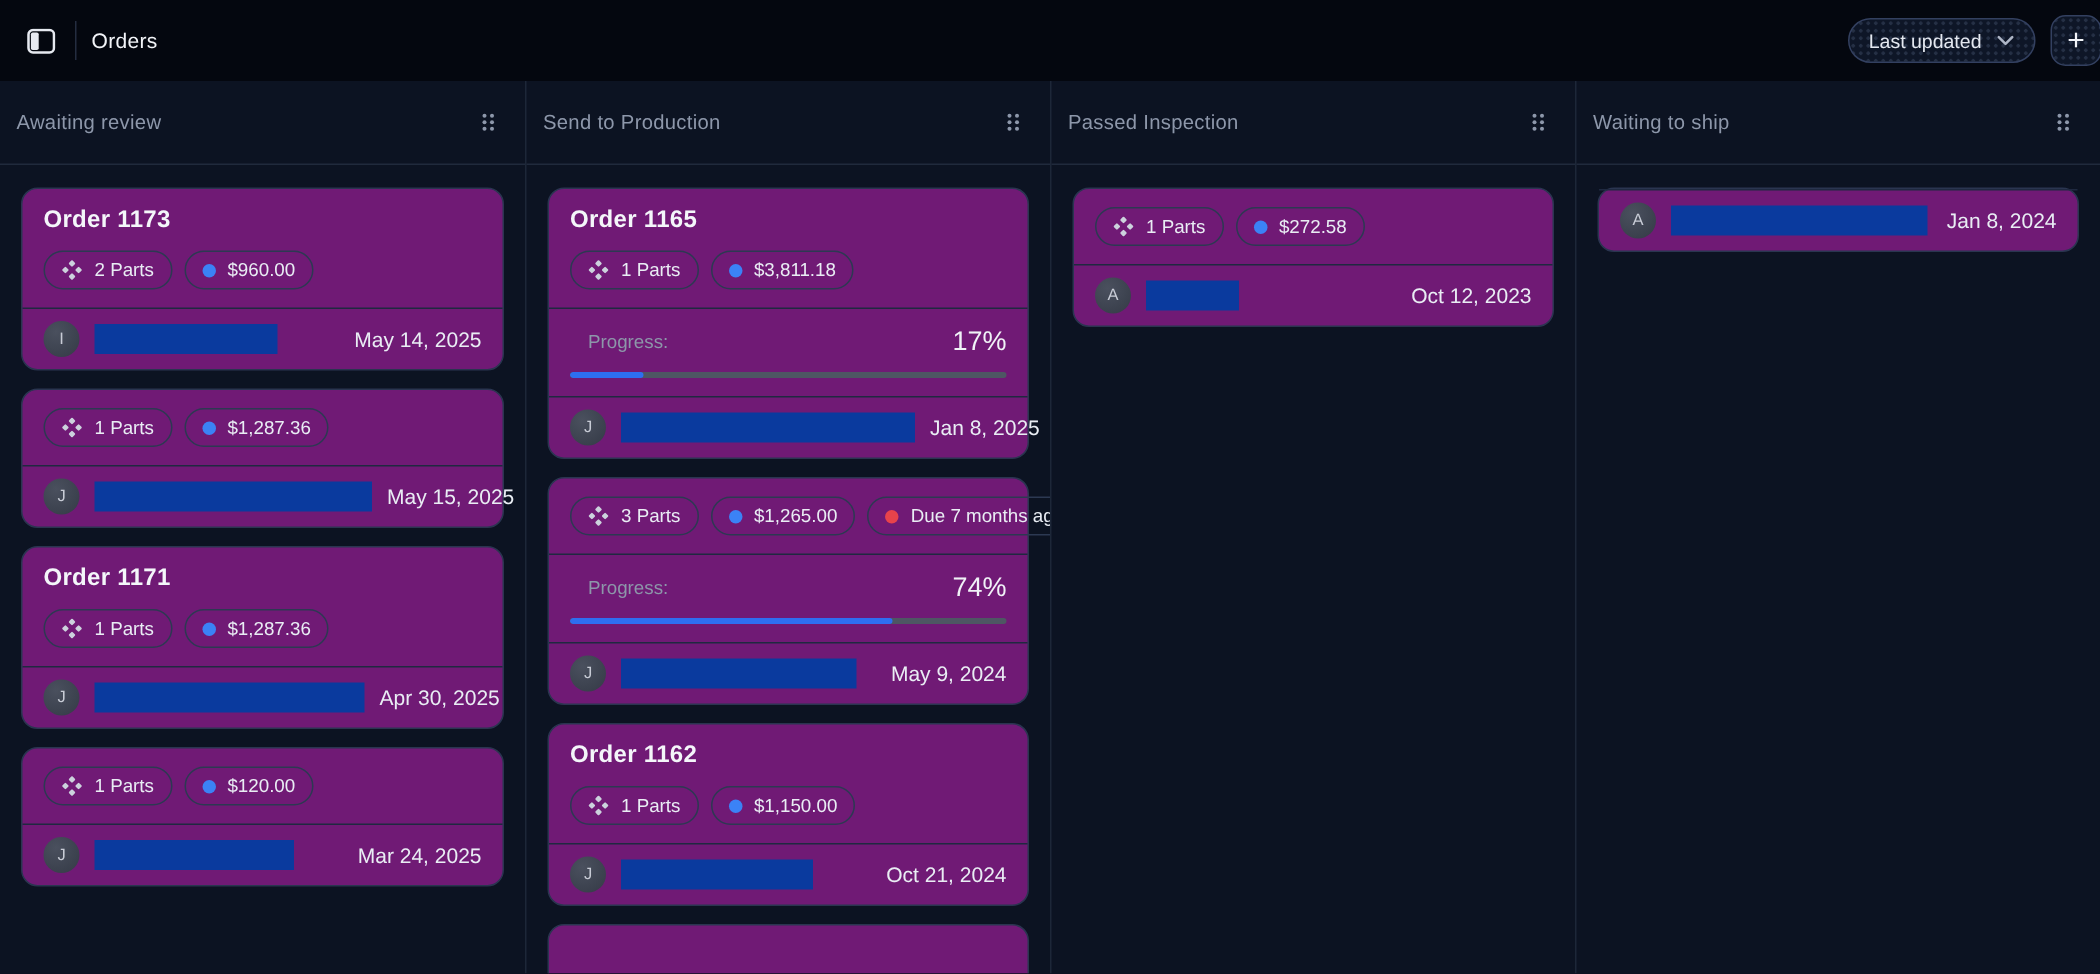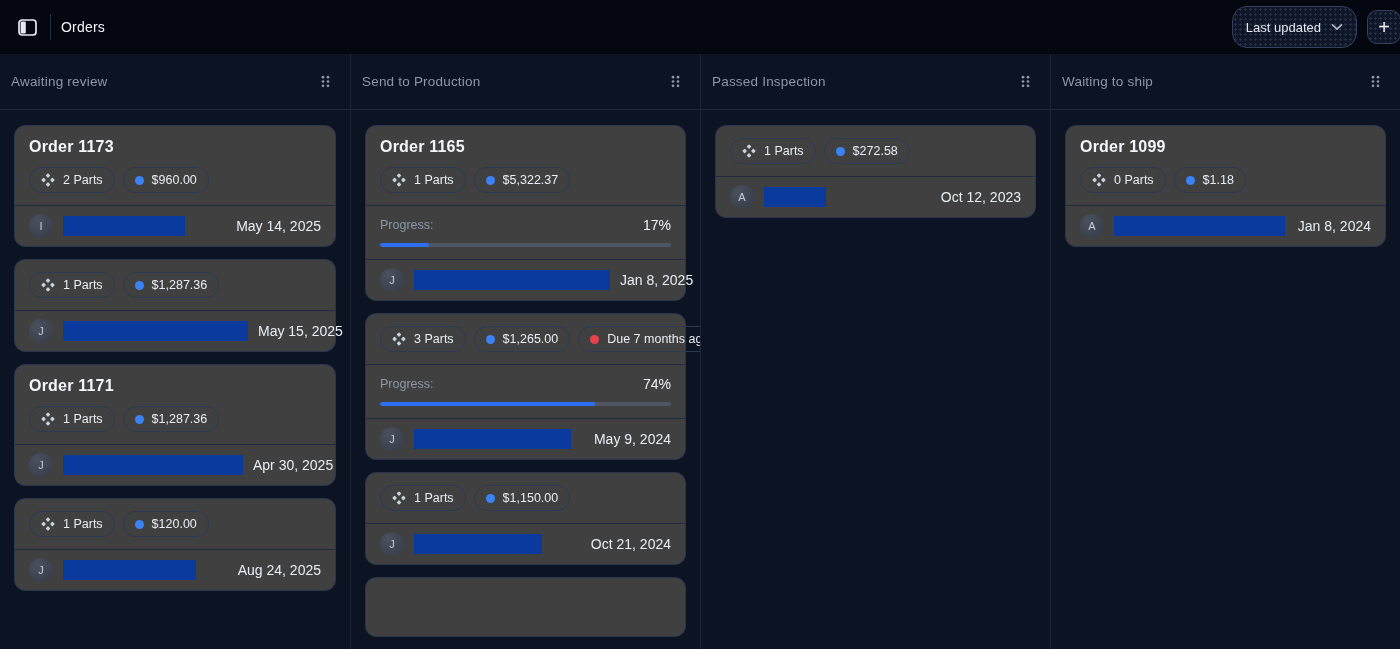"Last updated" .sort-btn { height: 42px -> 30px }
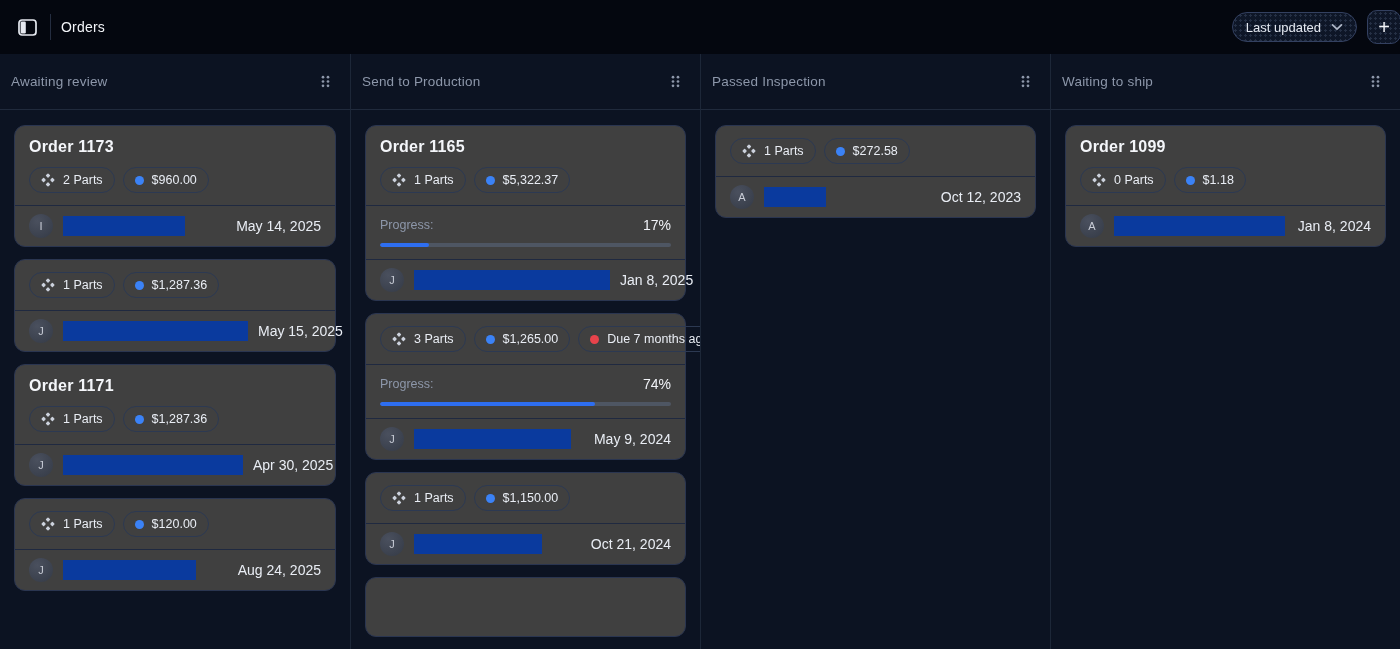"Order 1173" .card { background: #404040 -> #701a75 }
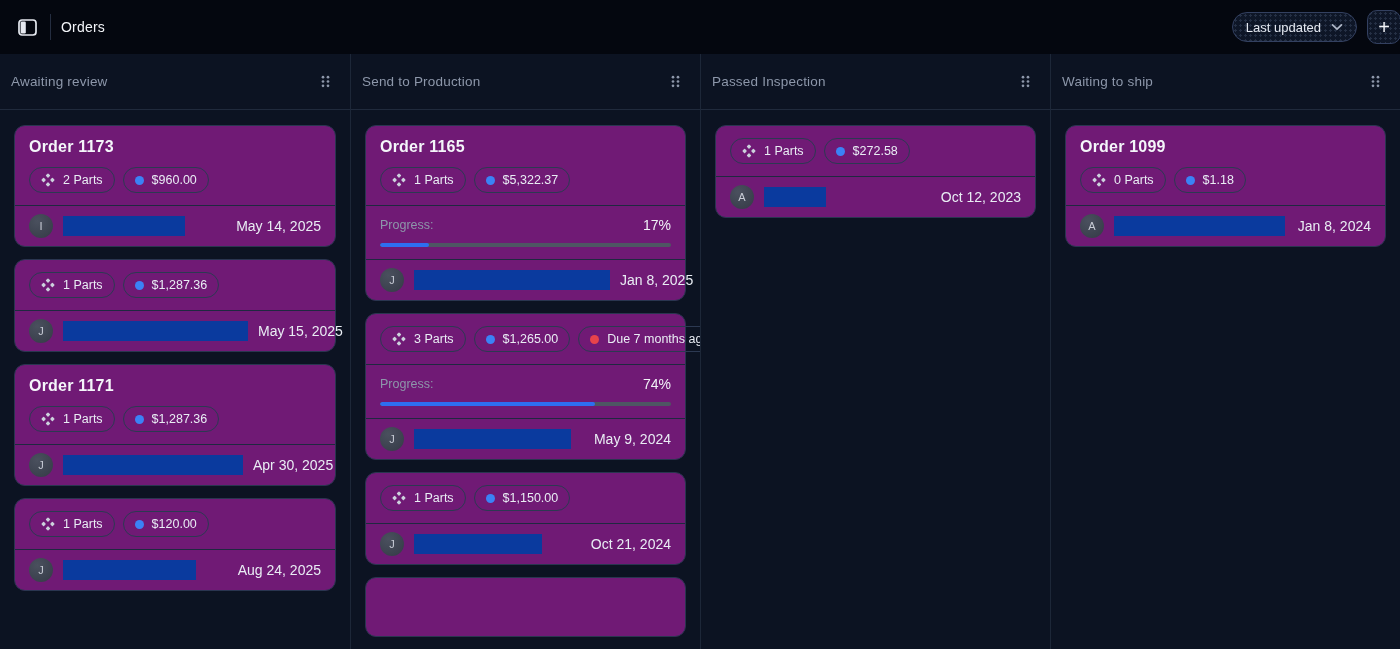"Order 1099" div.card-top { html: <div> <div>Order 1099</div> <div> <span> <span> <svg> <g> <rect></rect> <rect></rect> <rect></rect> <rect></rect> </g> </svg> </span> <span>0 Parts</span> </span> <span> <span></span> <span>$1.18</span> </span> </div> </div> -> none }
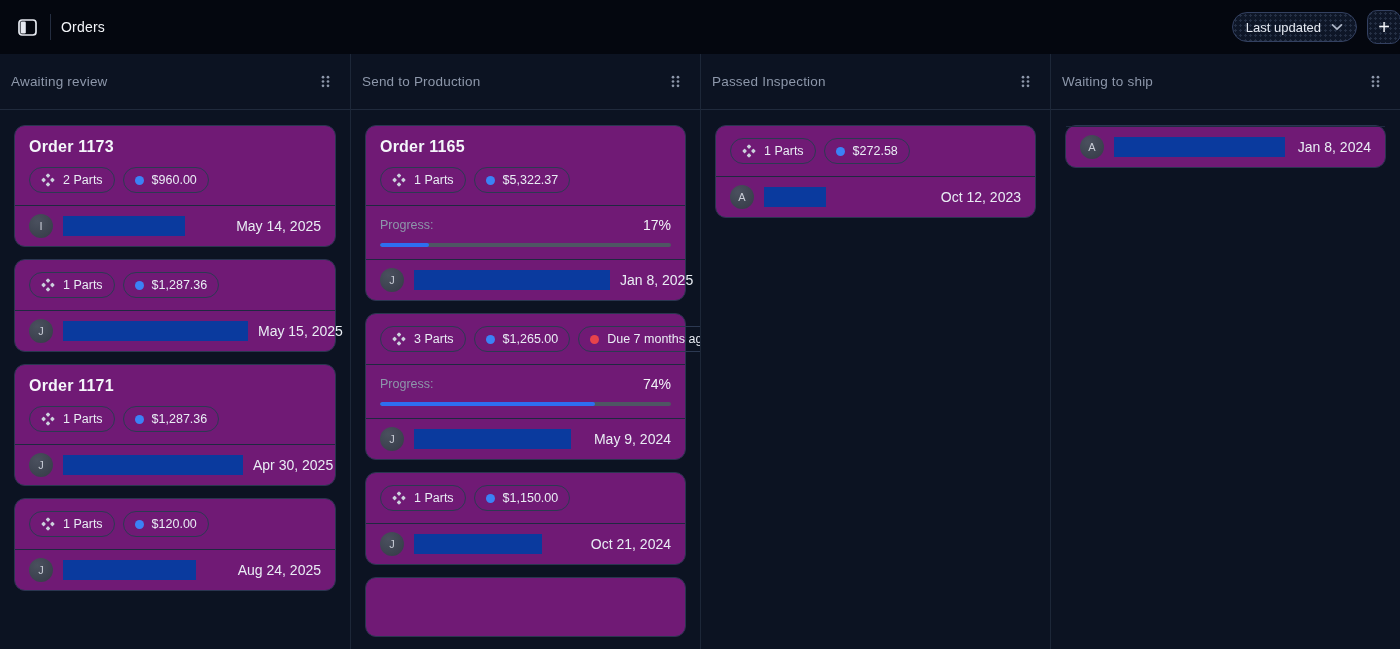"$5,322.37" span { text: $5,322.37 -> $3,811.18 }
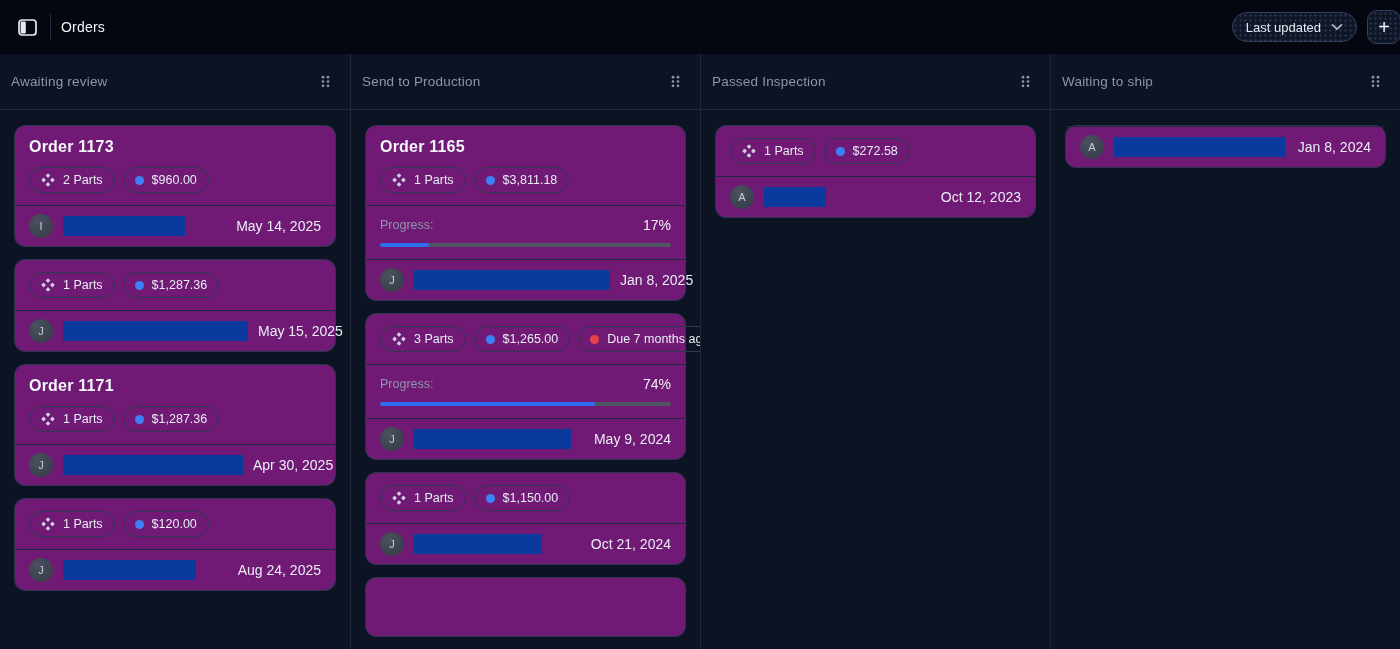"Progress:" .progress-row { margin-left: none -> 12px }
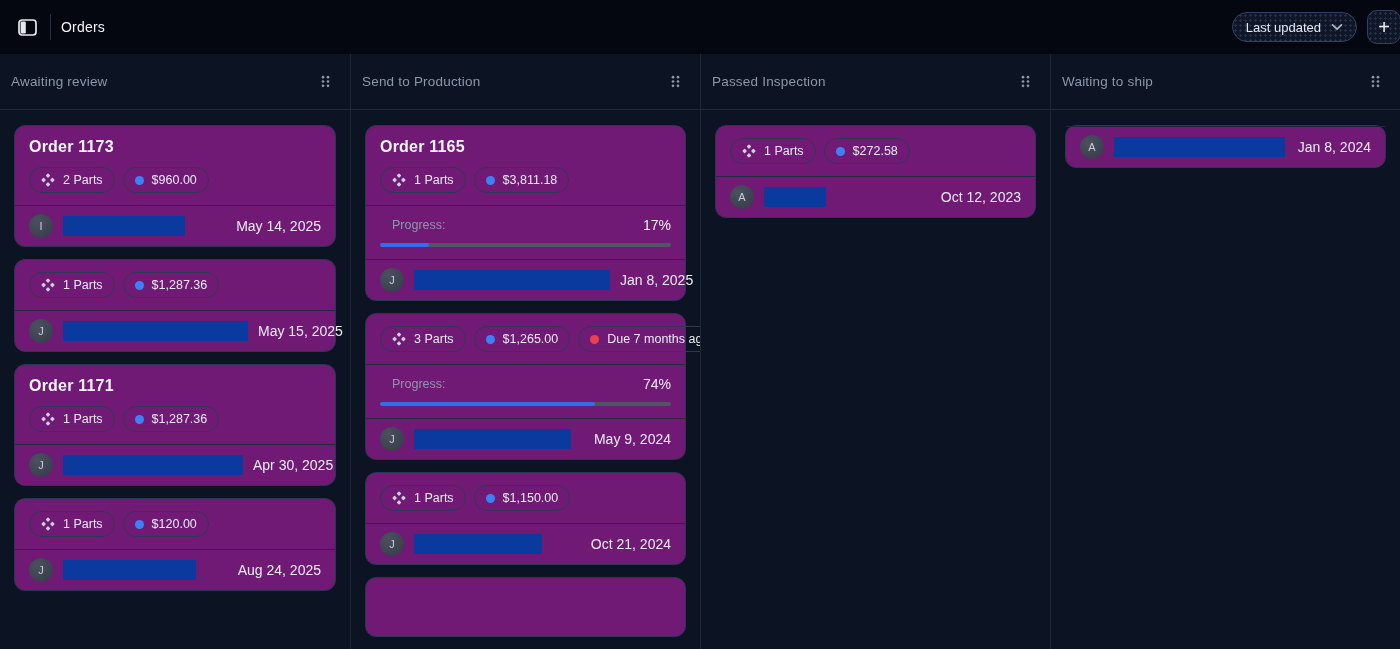"17%" .progress-pct { font-size: 14px -> 18px }
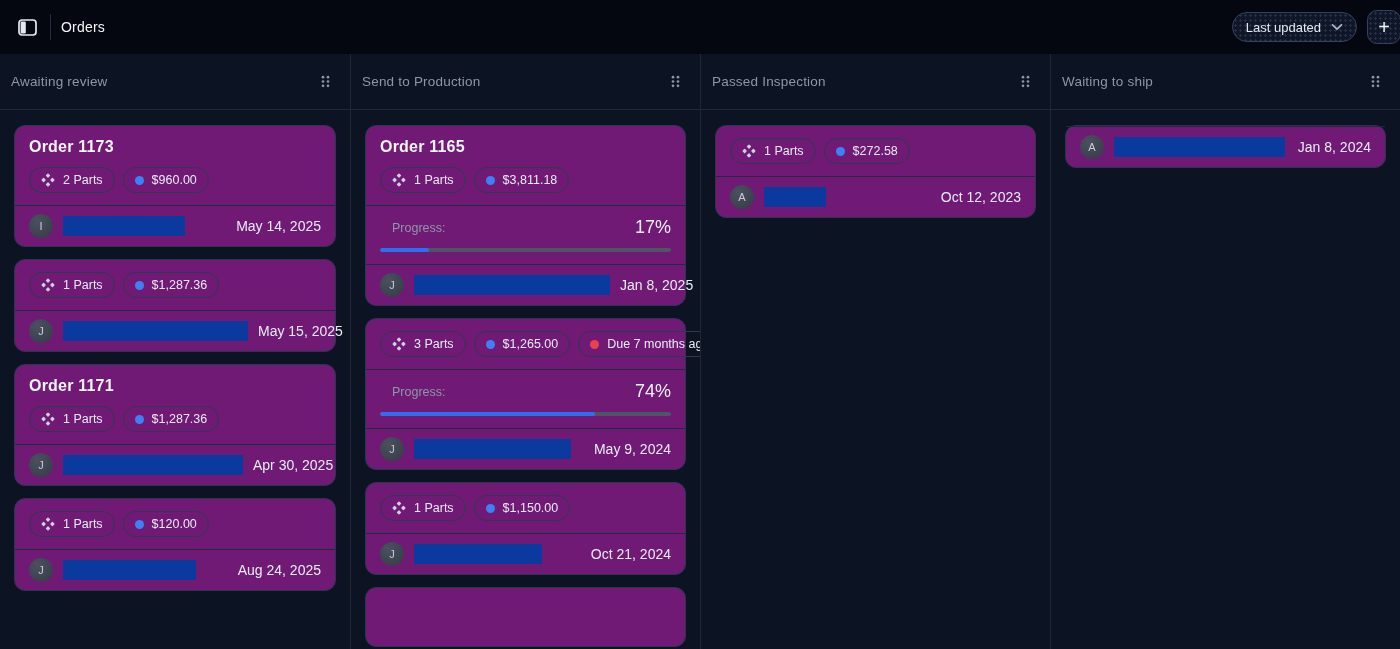"Order 1162" div.card-title { html: none -> <div>Order 1162</div> }
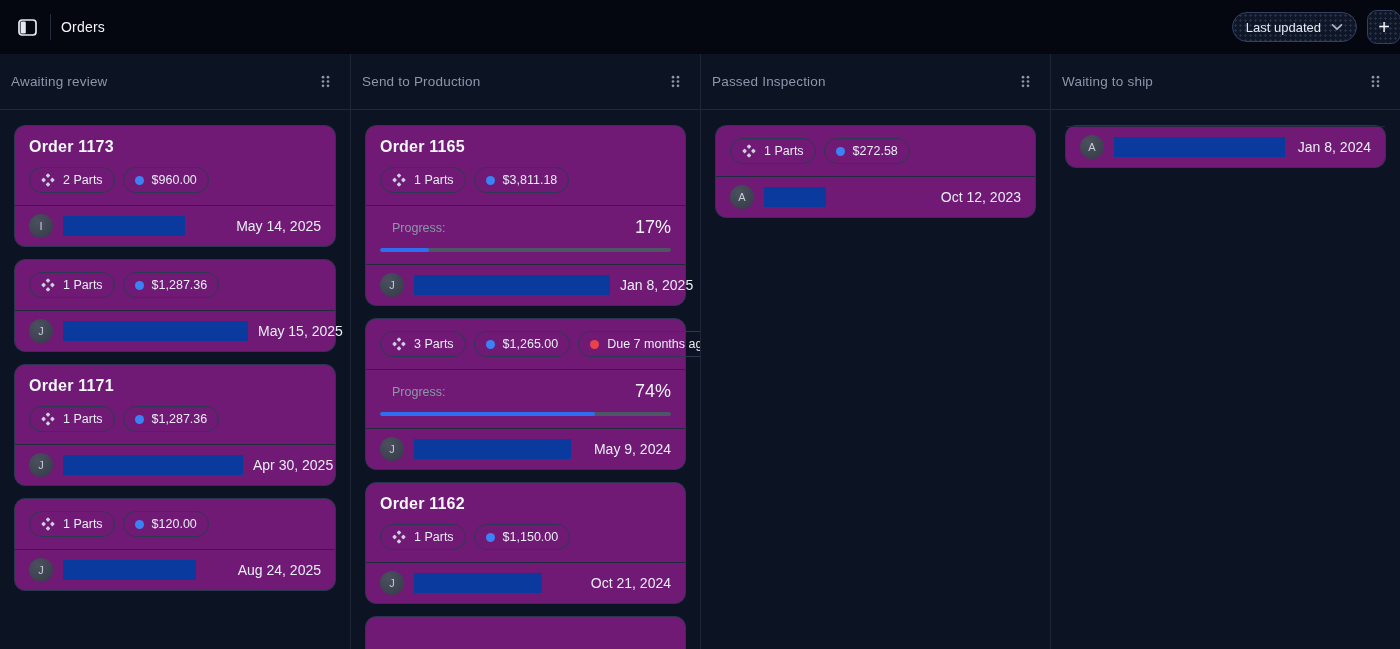"Aug 24, 2025" span.card-date { text: Aug -> Mar }
